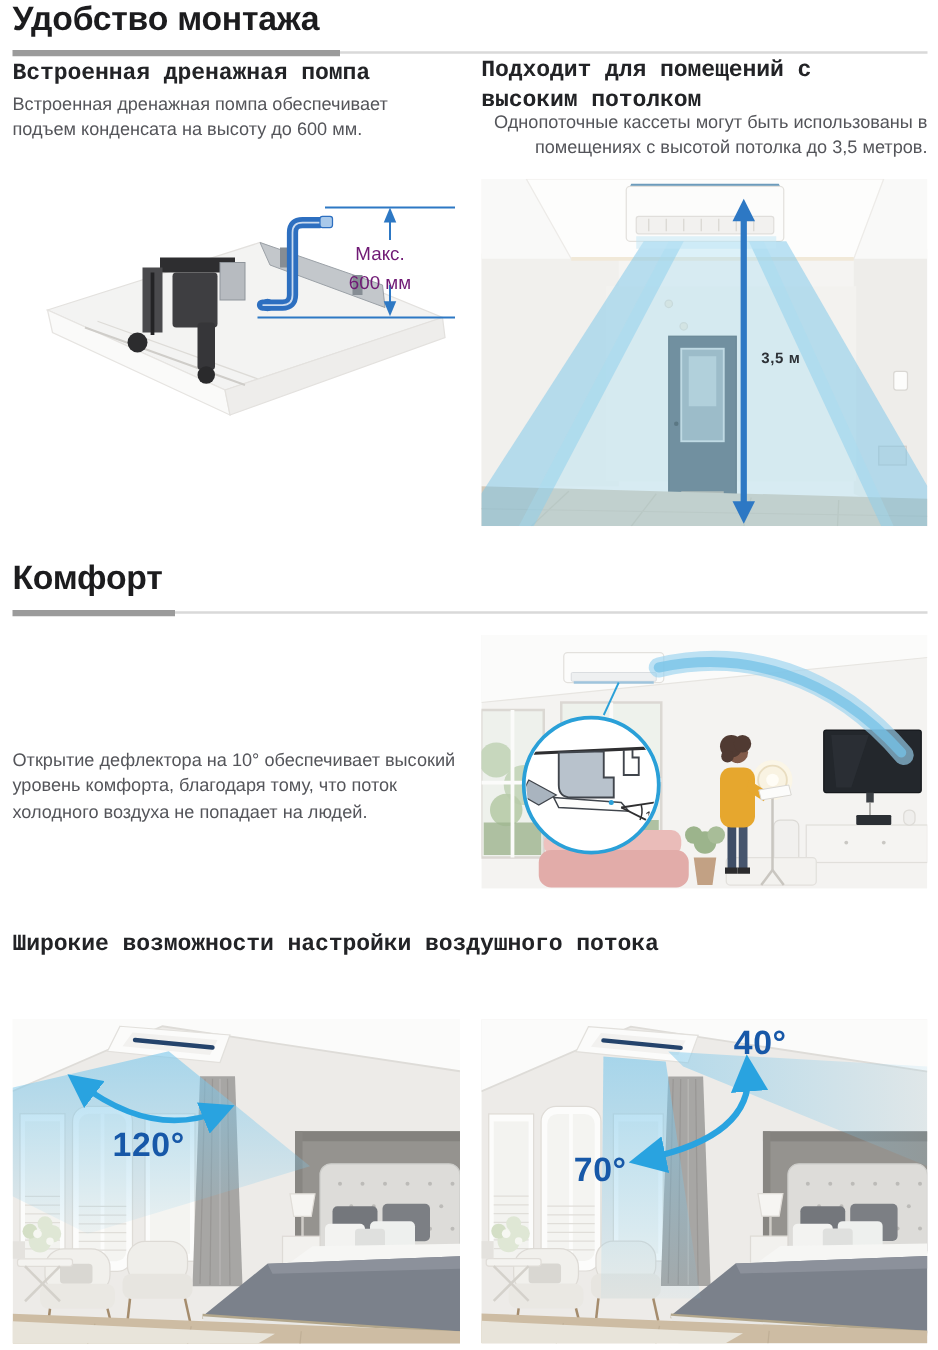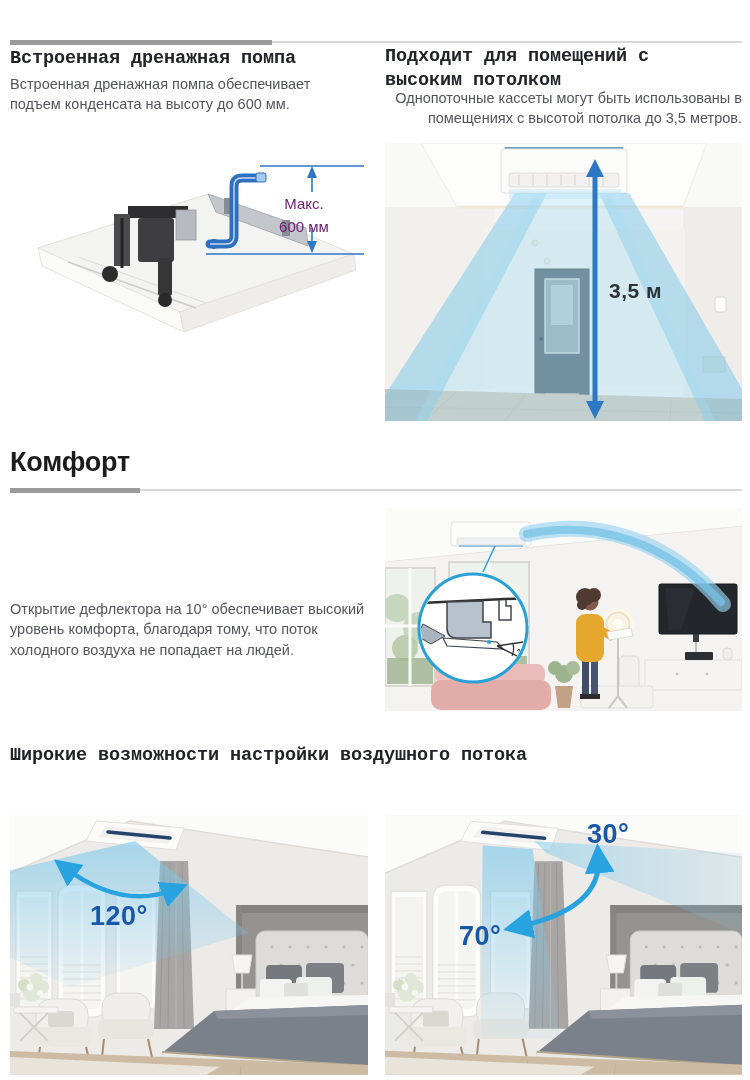"Удобство монтажа" div.h1 { html: none -> <div>Удобство монтажа</div> }
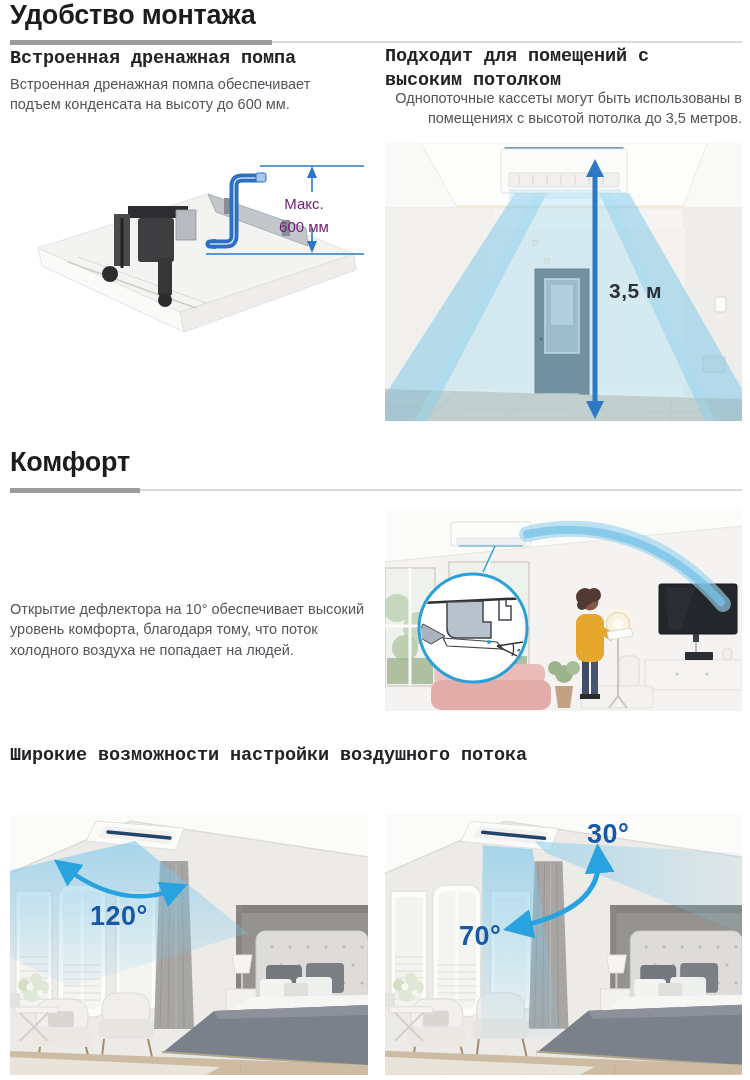"3,5 м" .hlabel { font-size: 21px -> 12px }
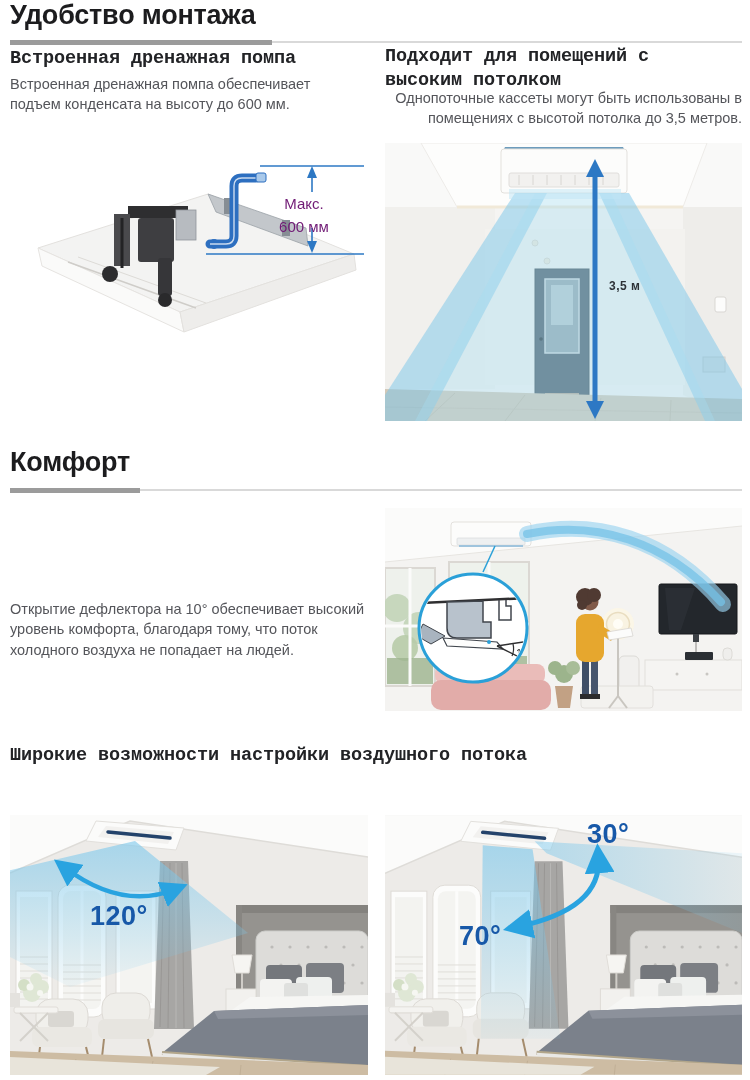"30°" div.angle-big { text: 30 -> 40 }
